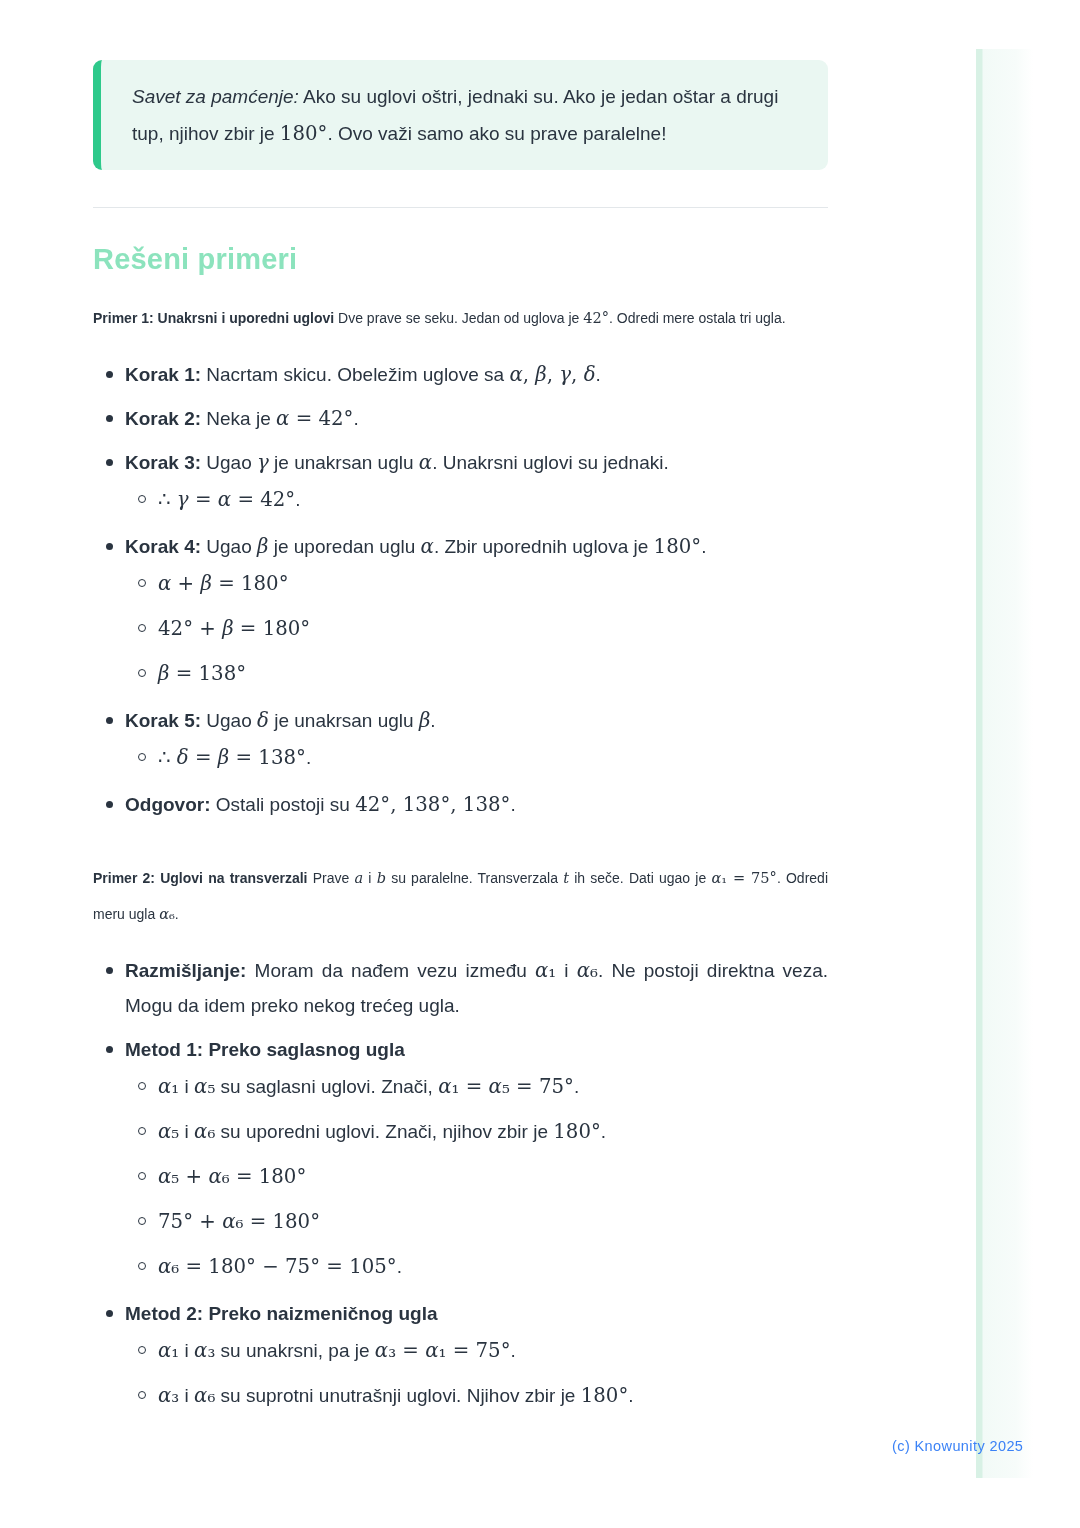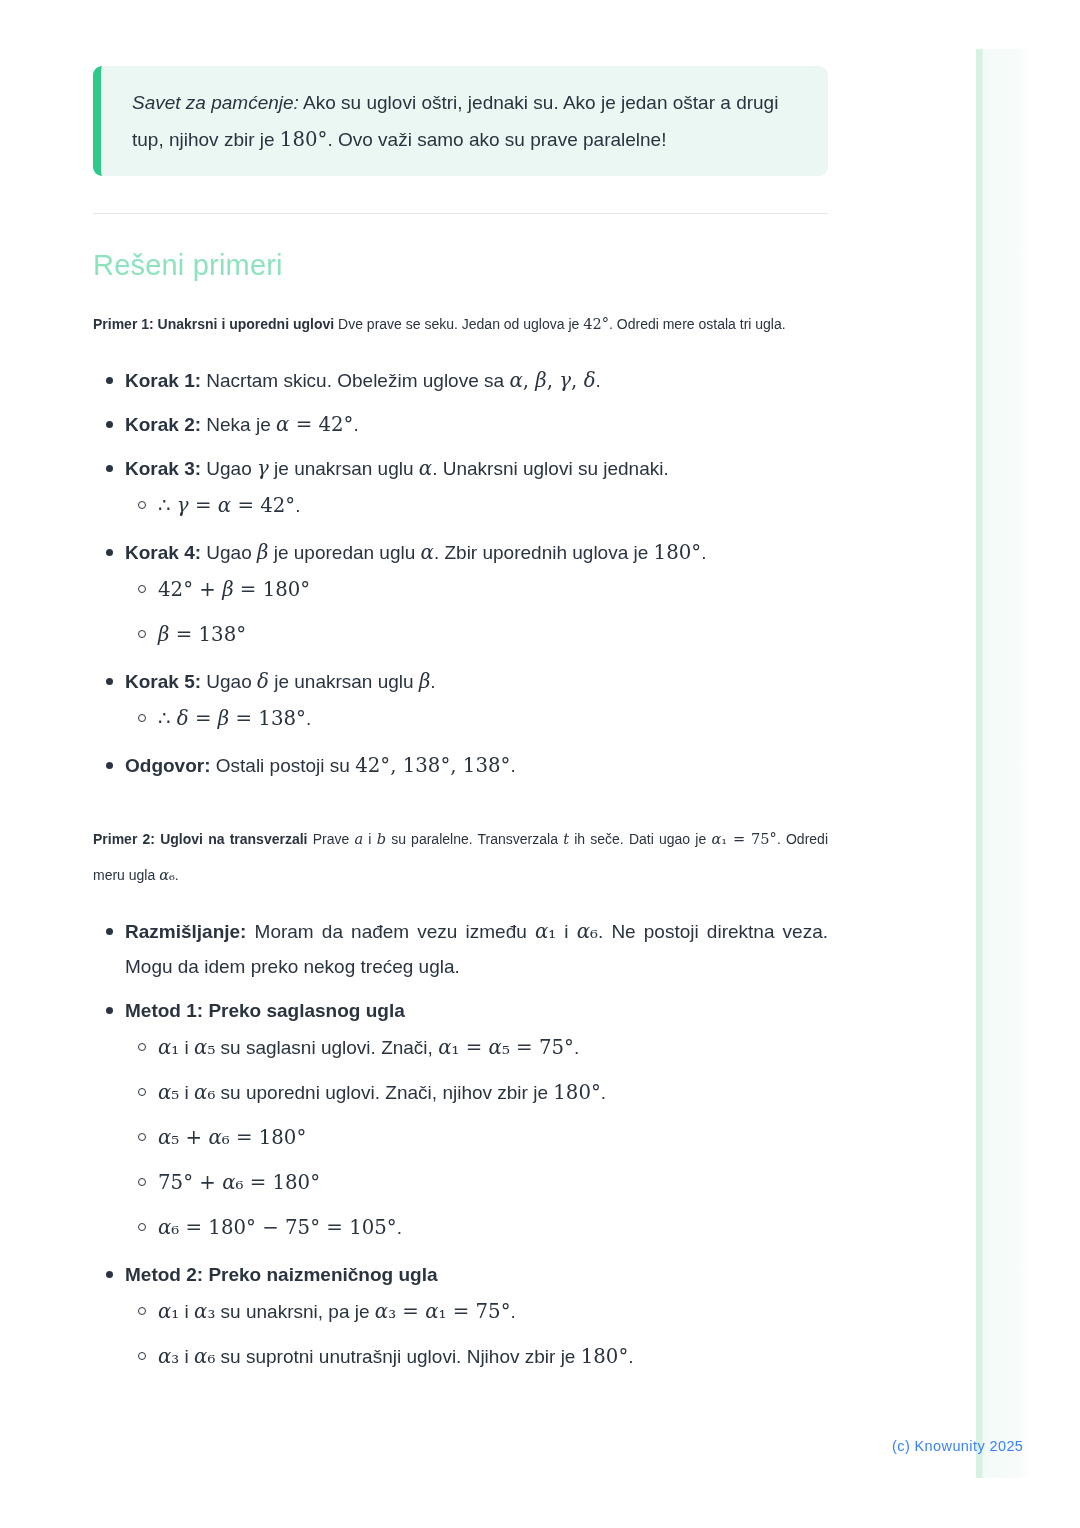"Savet za pamćenje: Ako su" .content { top: 16px -> 10px }
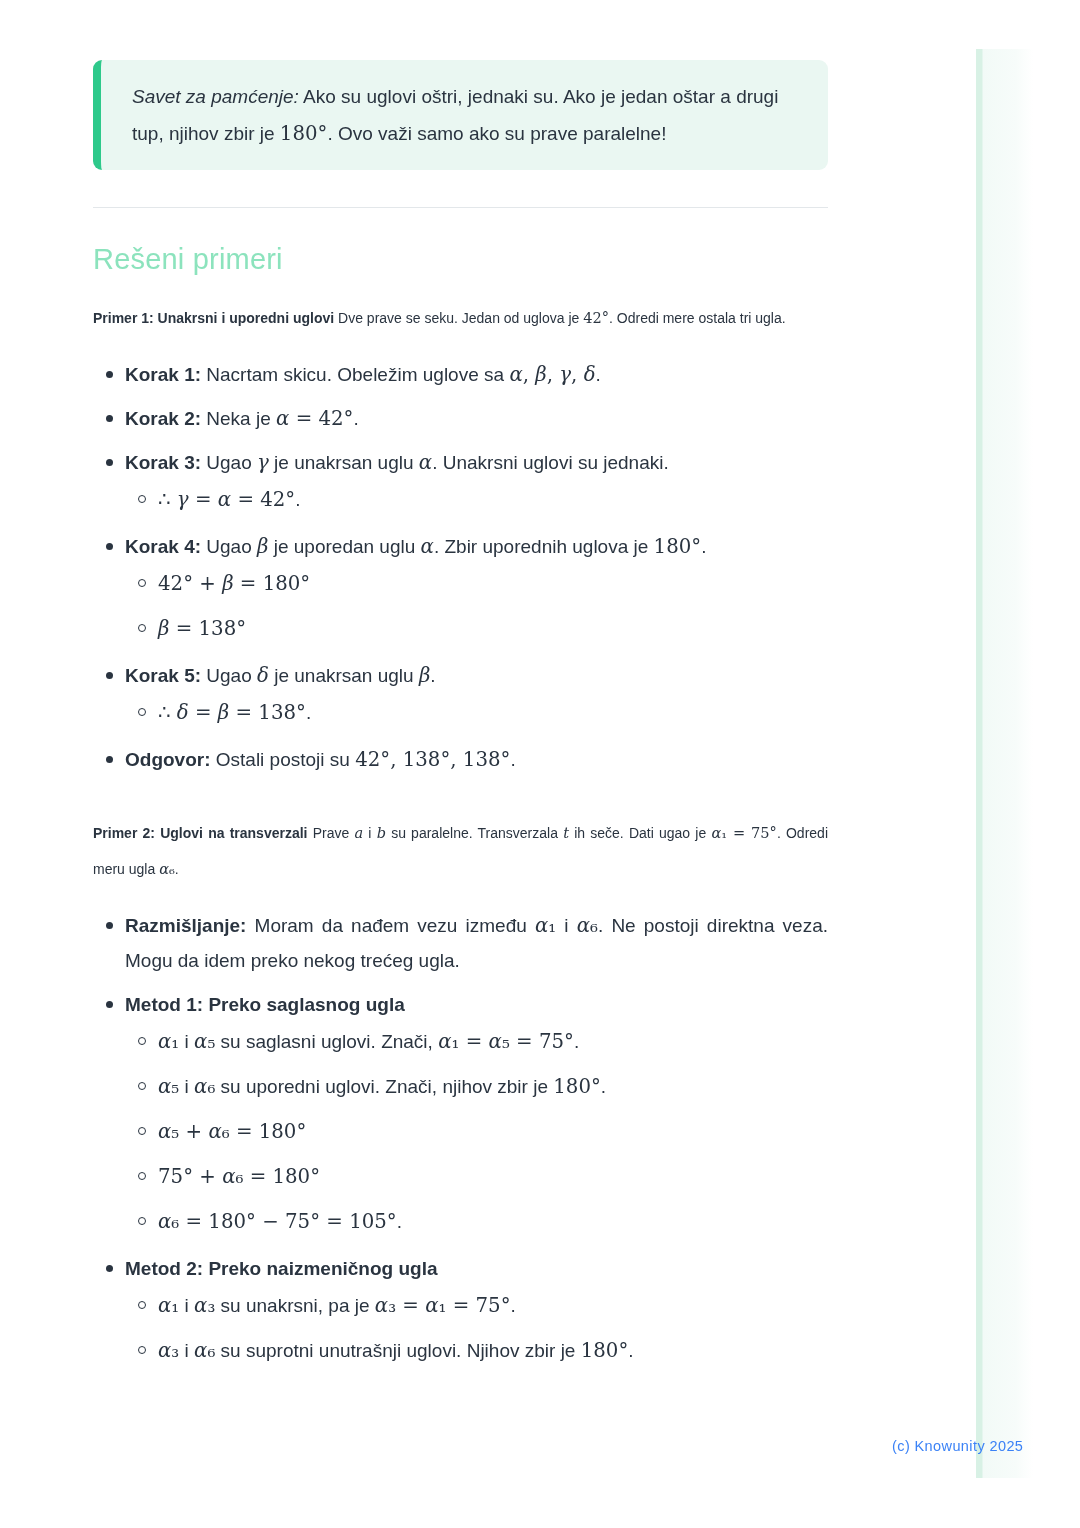"Rešeni primeri" .section-title { font-weight: 400 -> 700 }
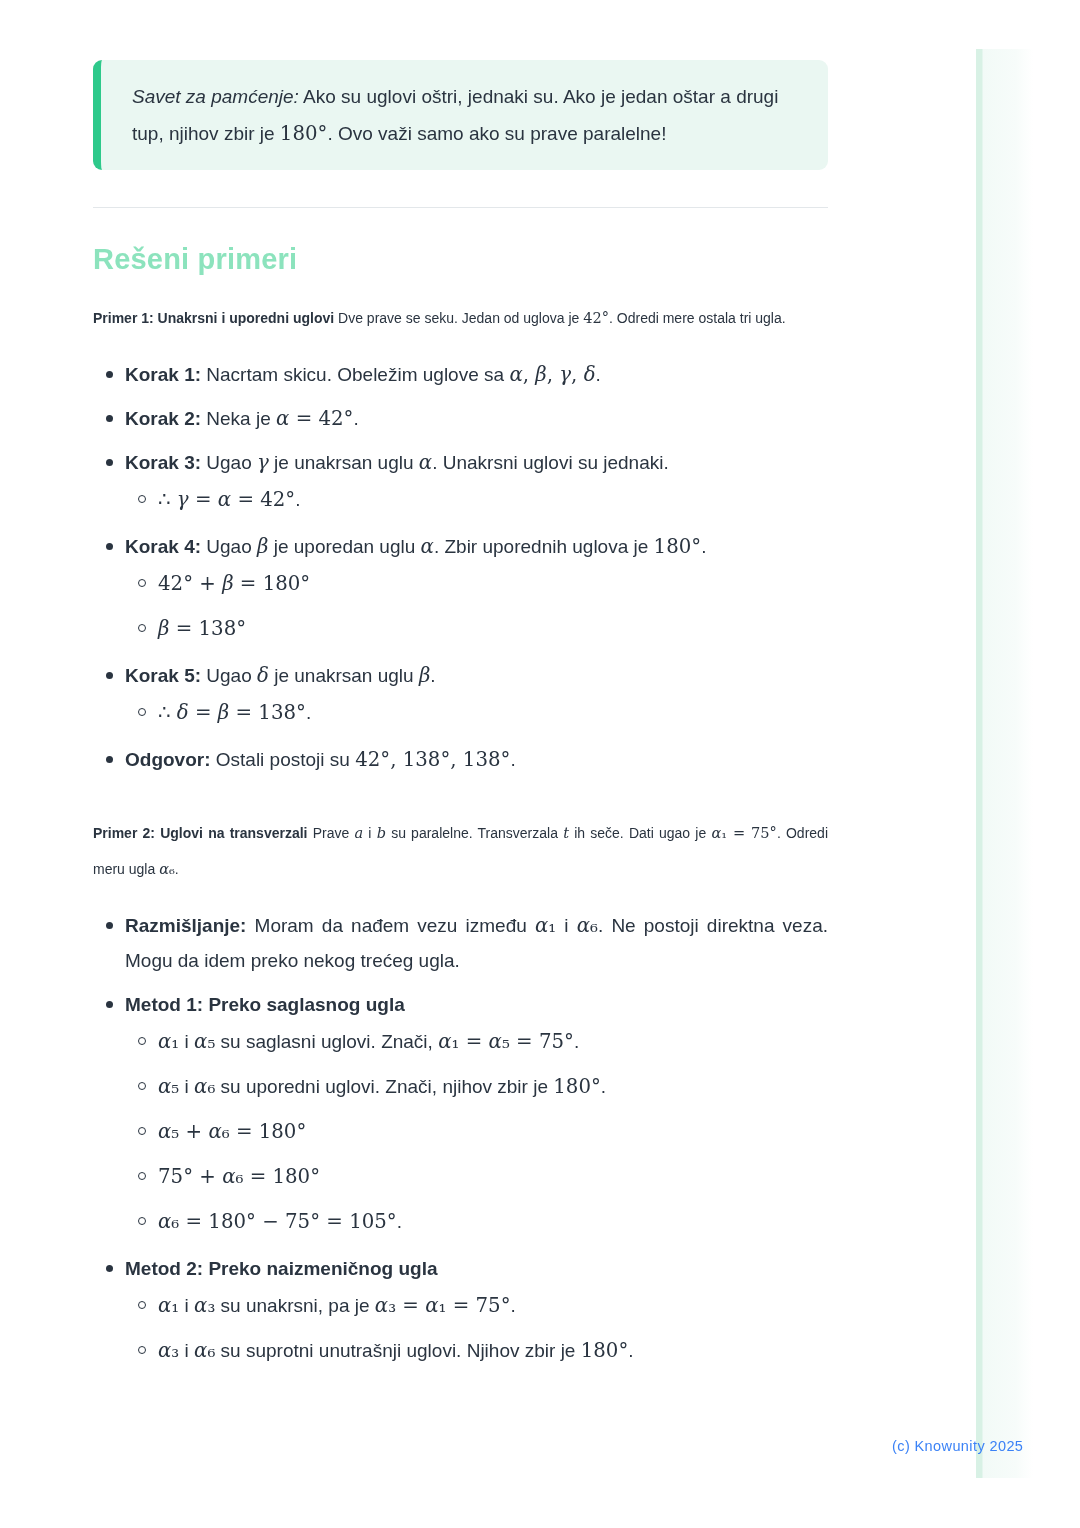"α + β = 180°" li { html: none -> <li> <span><span><i>α</i> + <i>β</i> = 180°</span></span> </li> }
